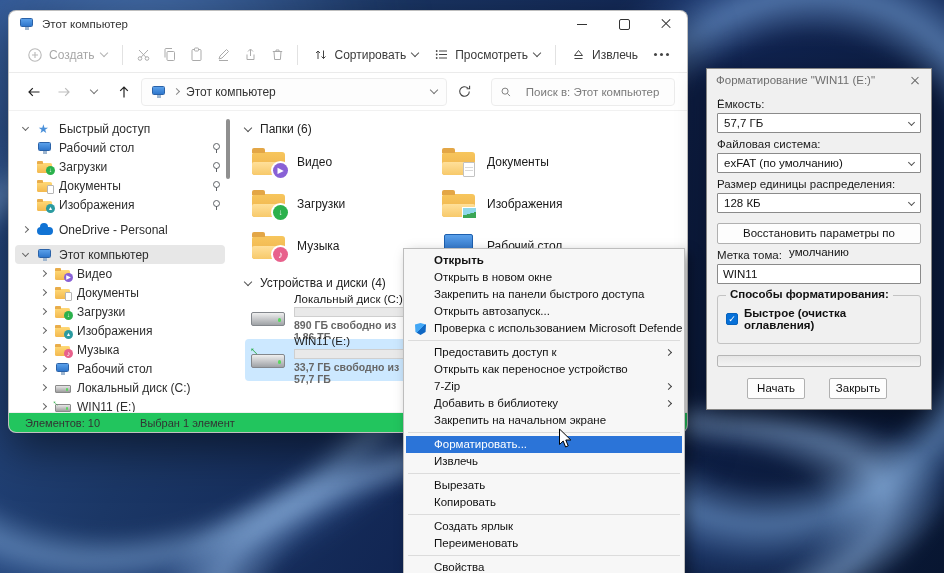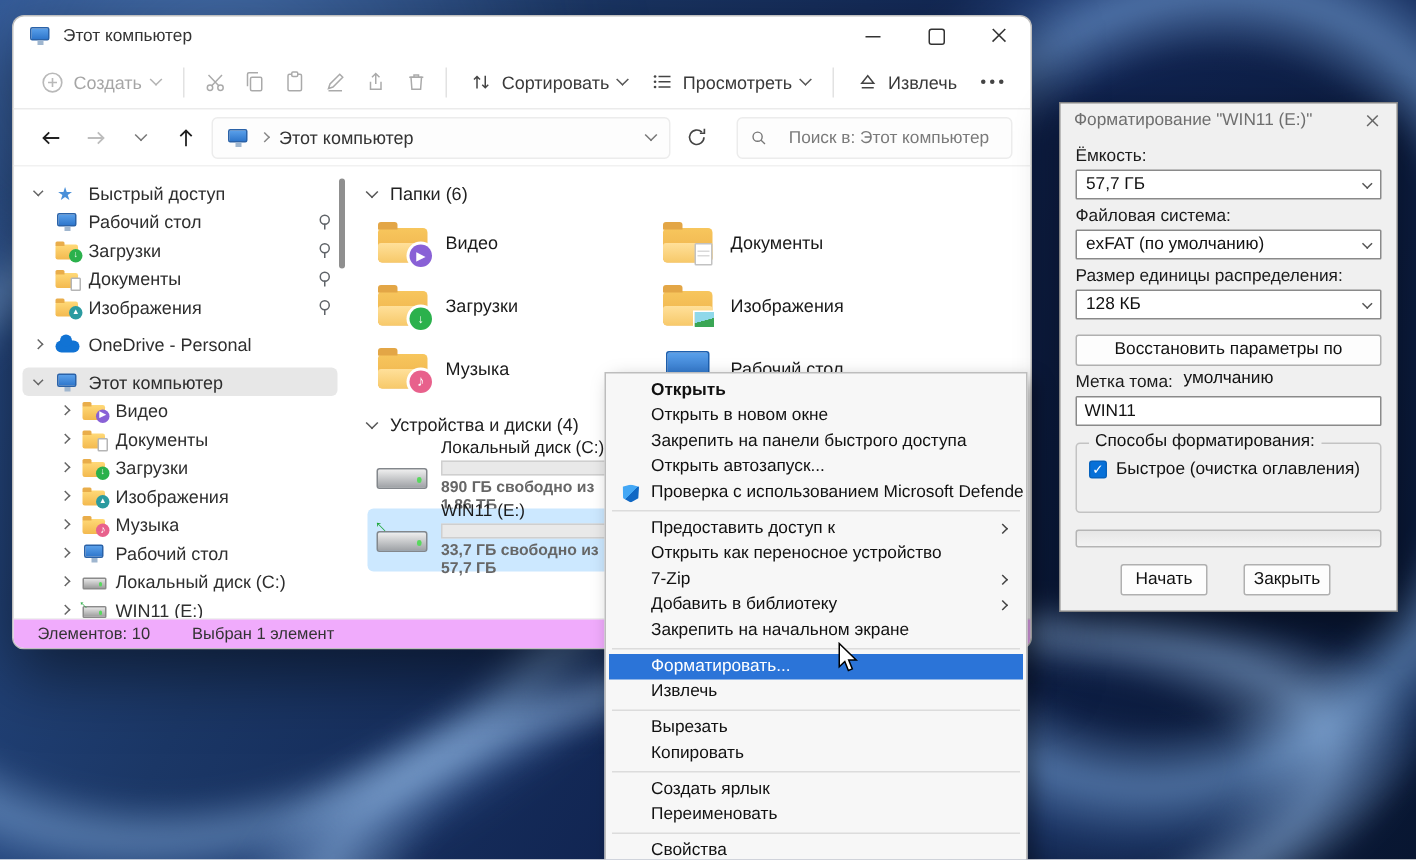"Способы форматирования:" .groupbox { font-weight: none -> bold; padding: 11px 8px 22px -> 11px 8px 12px }
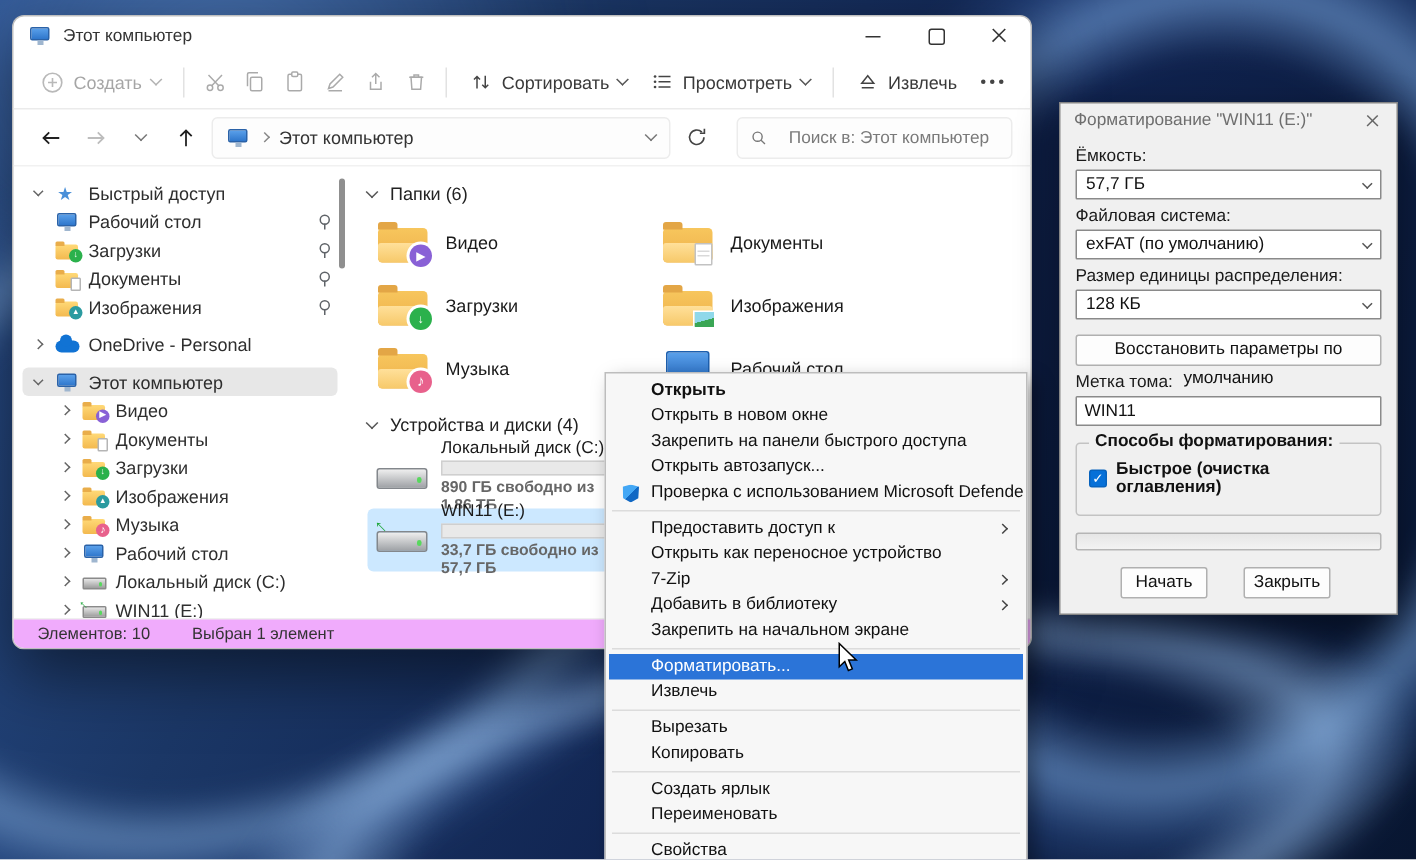"Элементов: 10" .statusbar { background: #f0abfc -> #22c55e; gap: 28px -> 40px }
